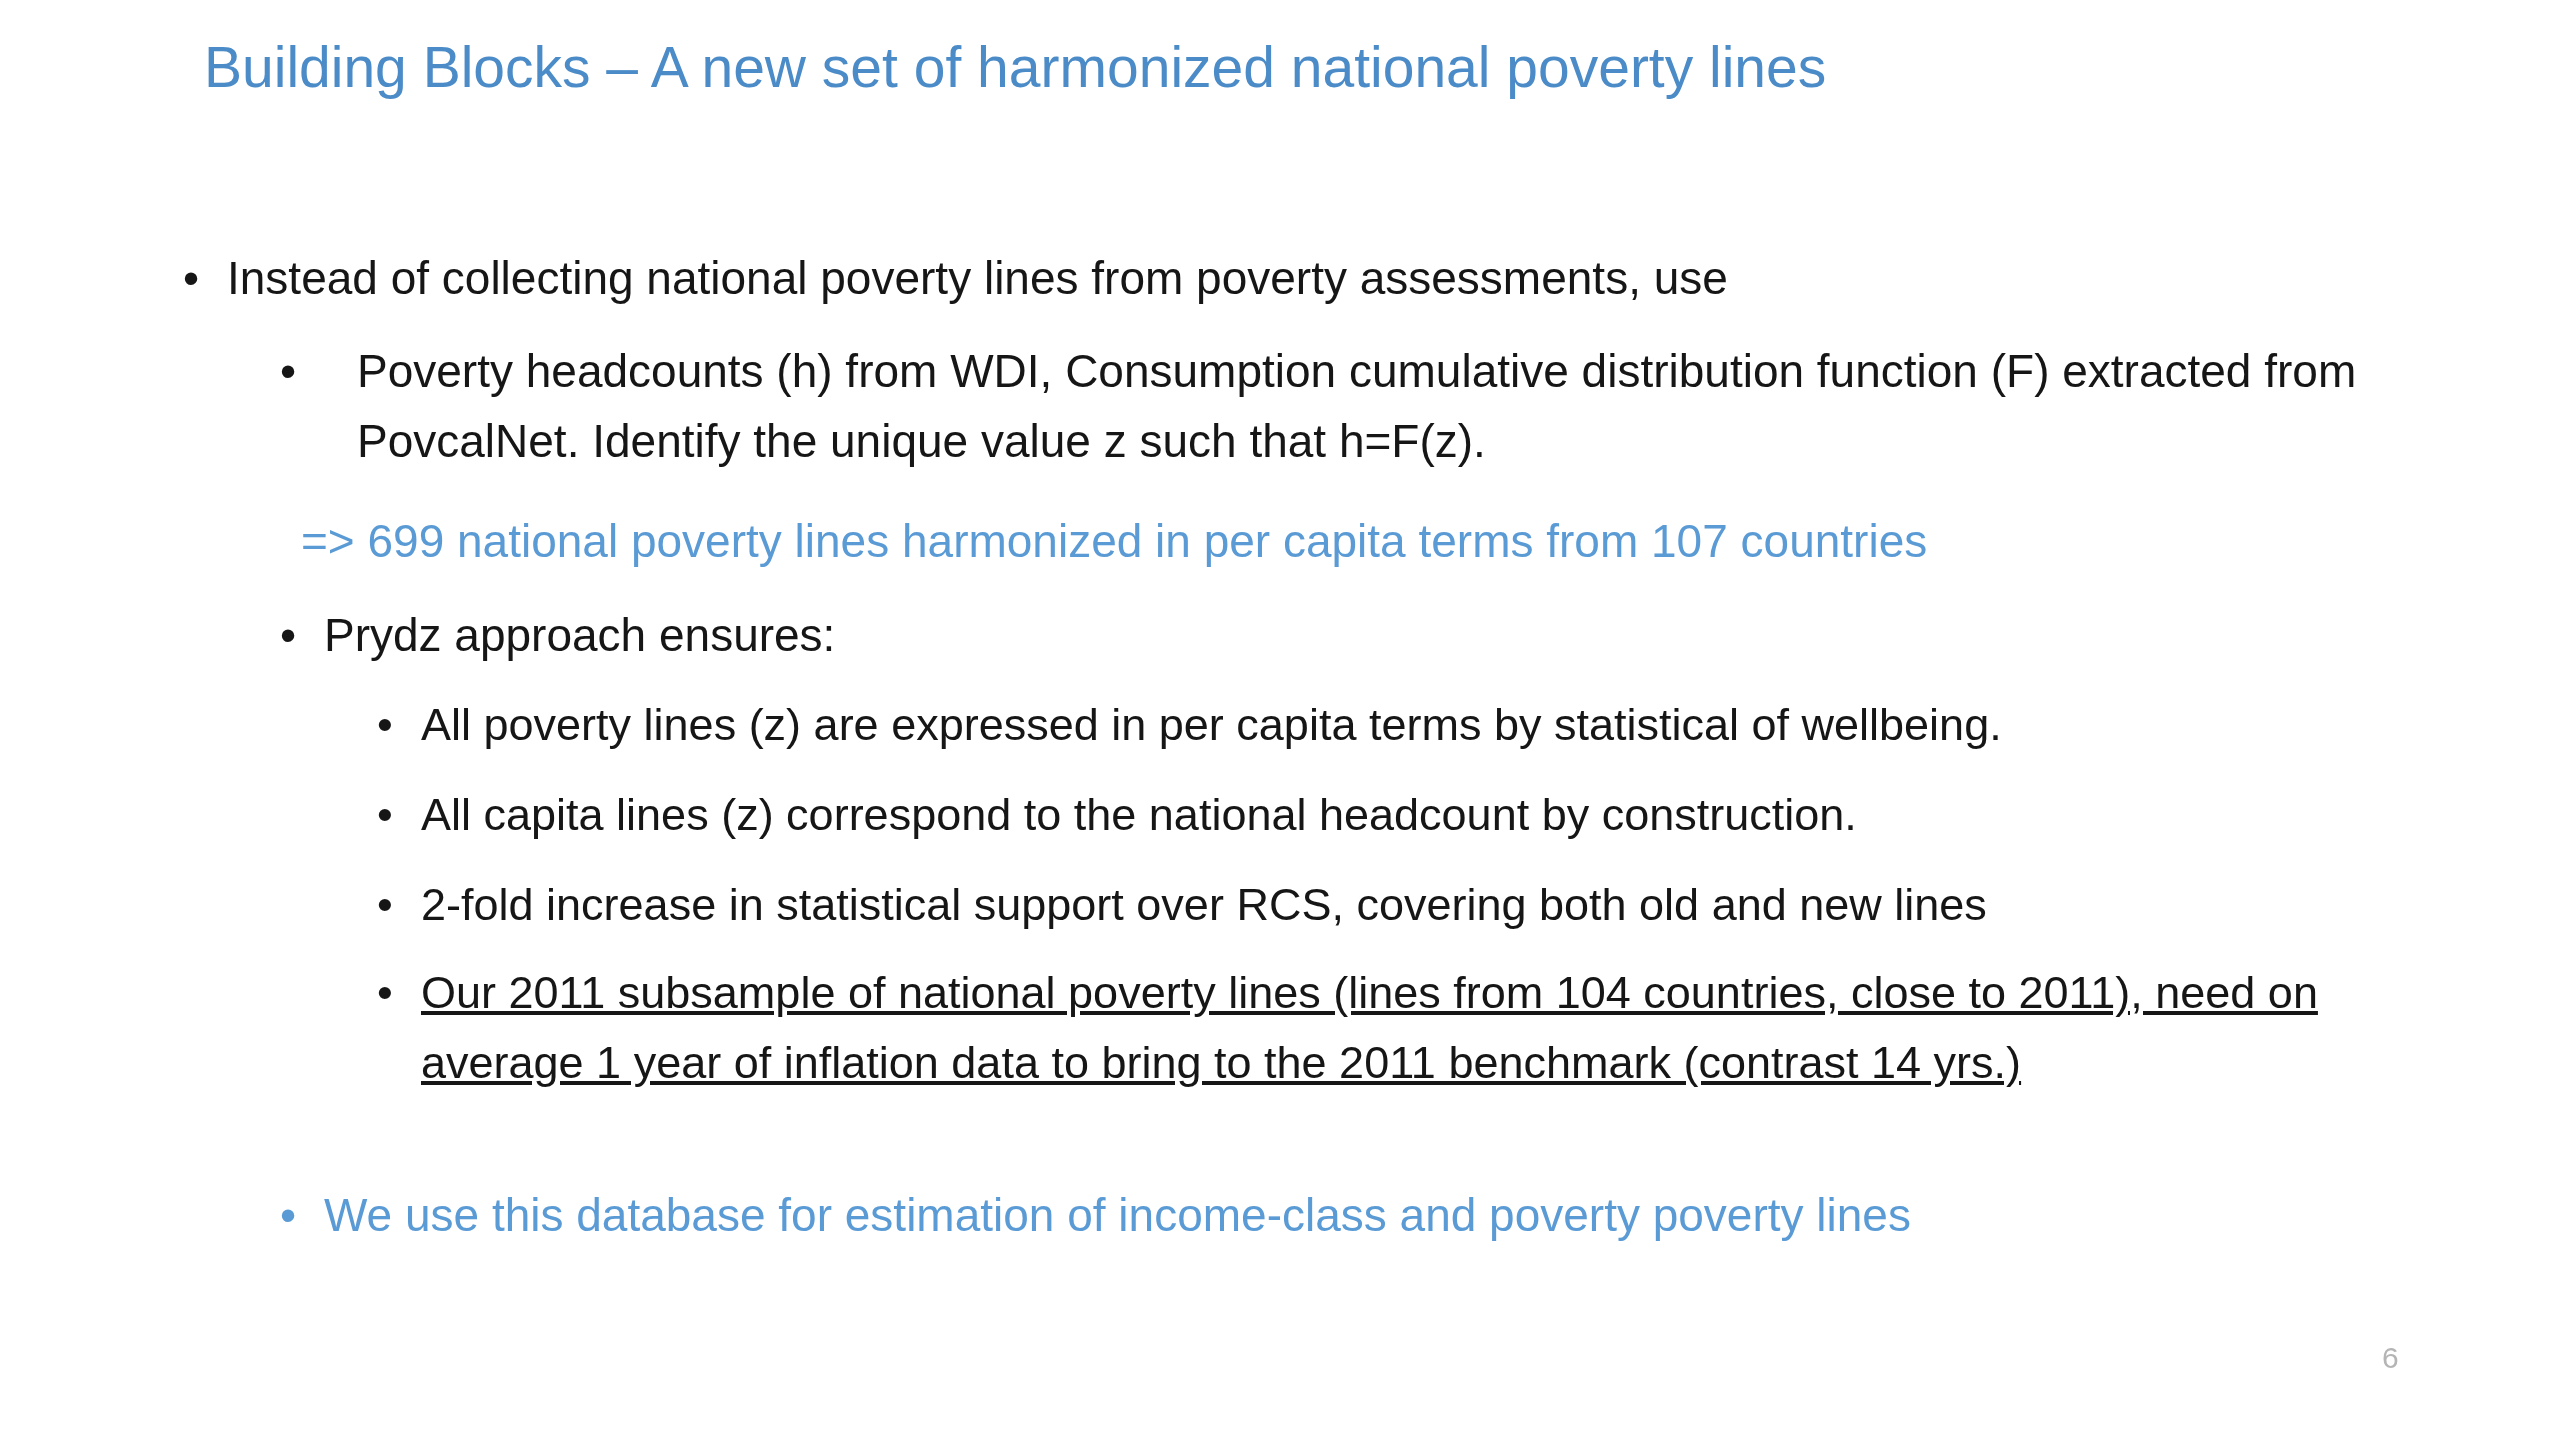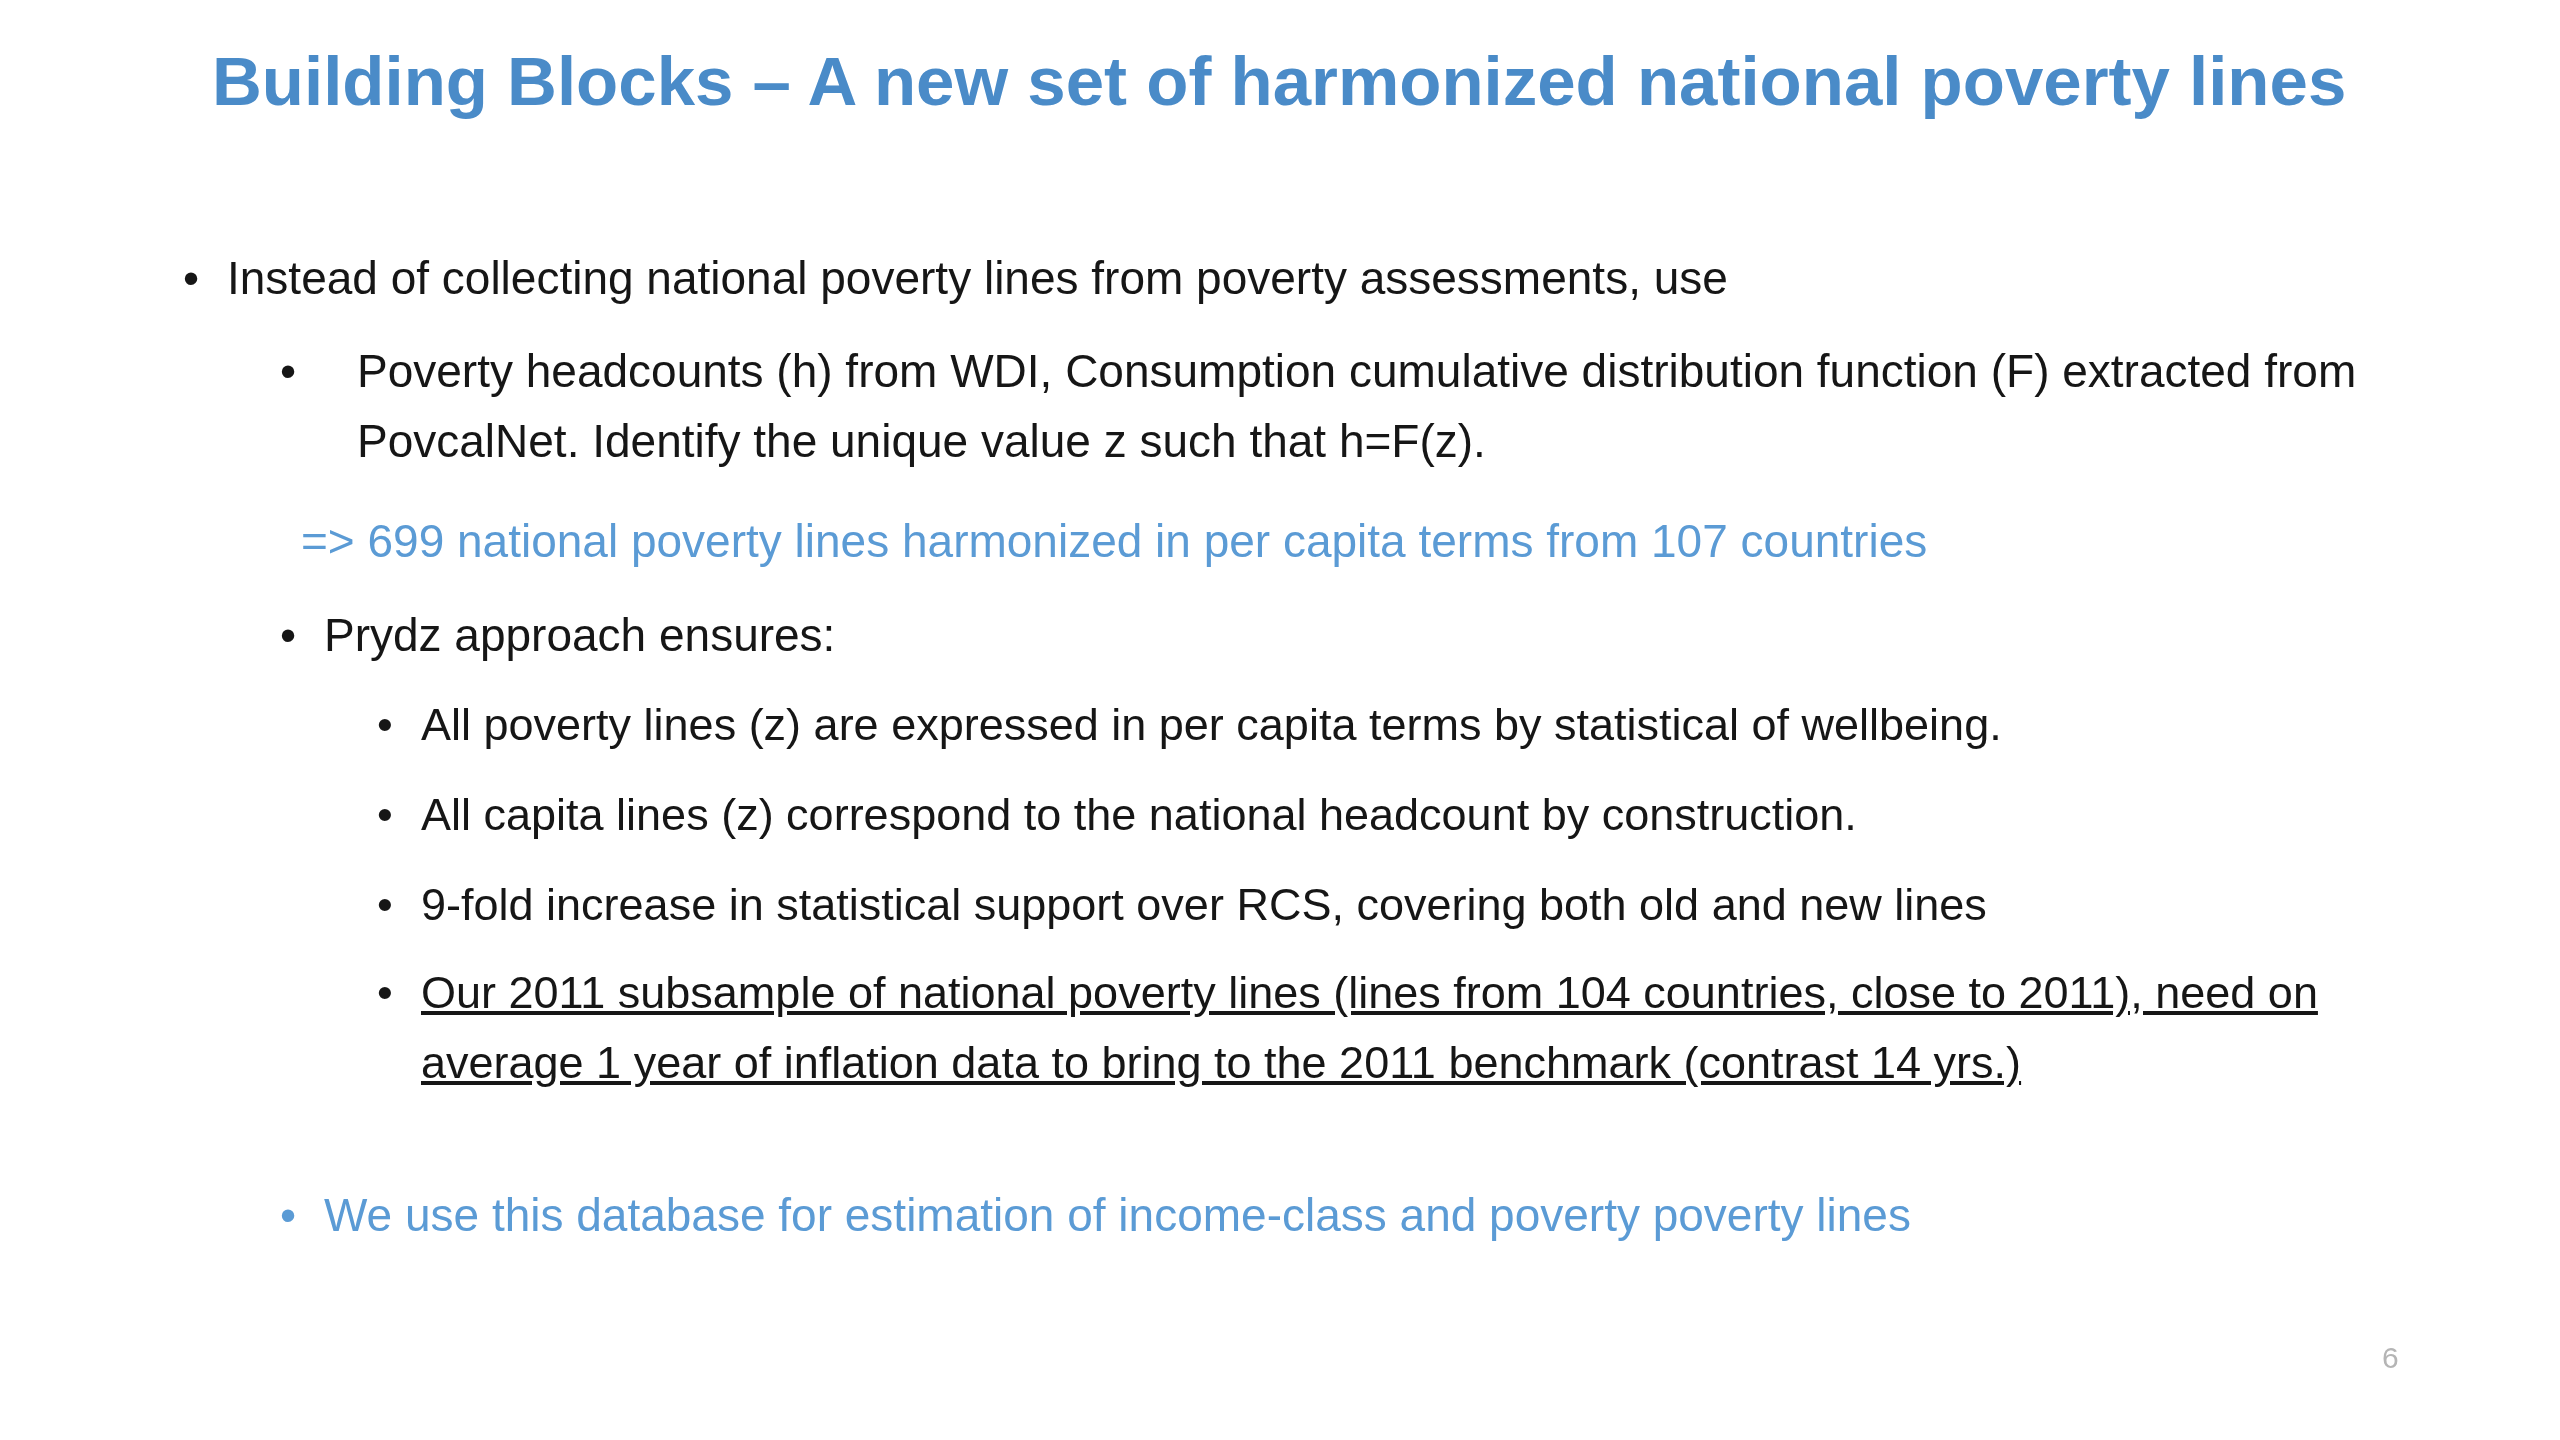"Building Blocks – A new" .title { font-size: 69px -> 57px; font-weight: 700 -> 400; margin: 16px -> 8px }
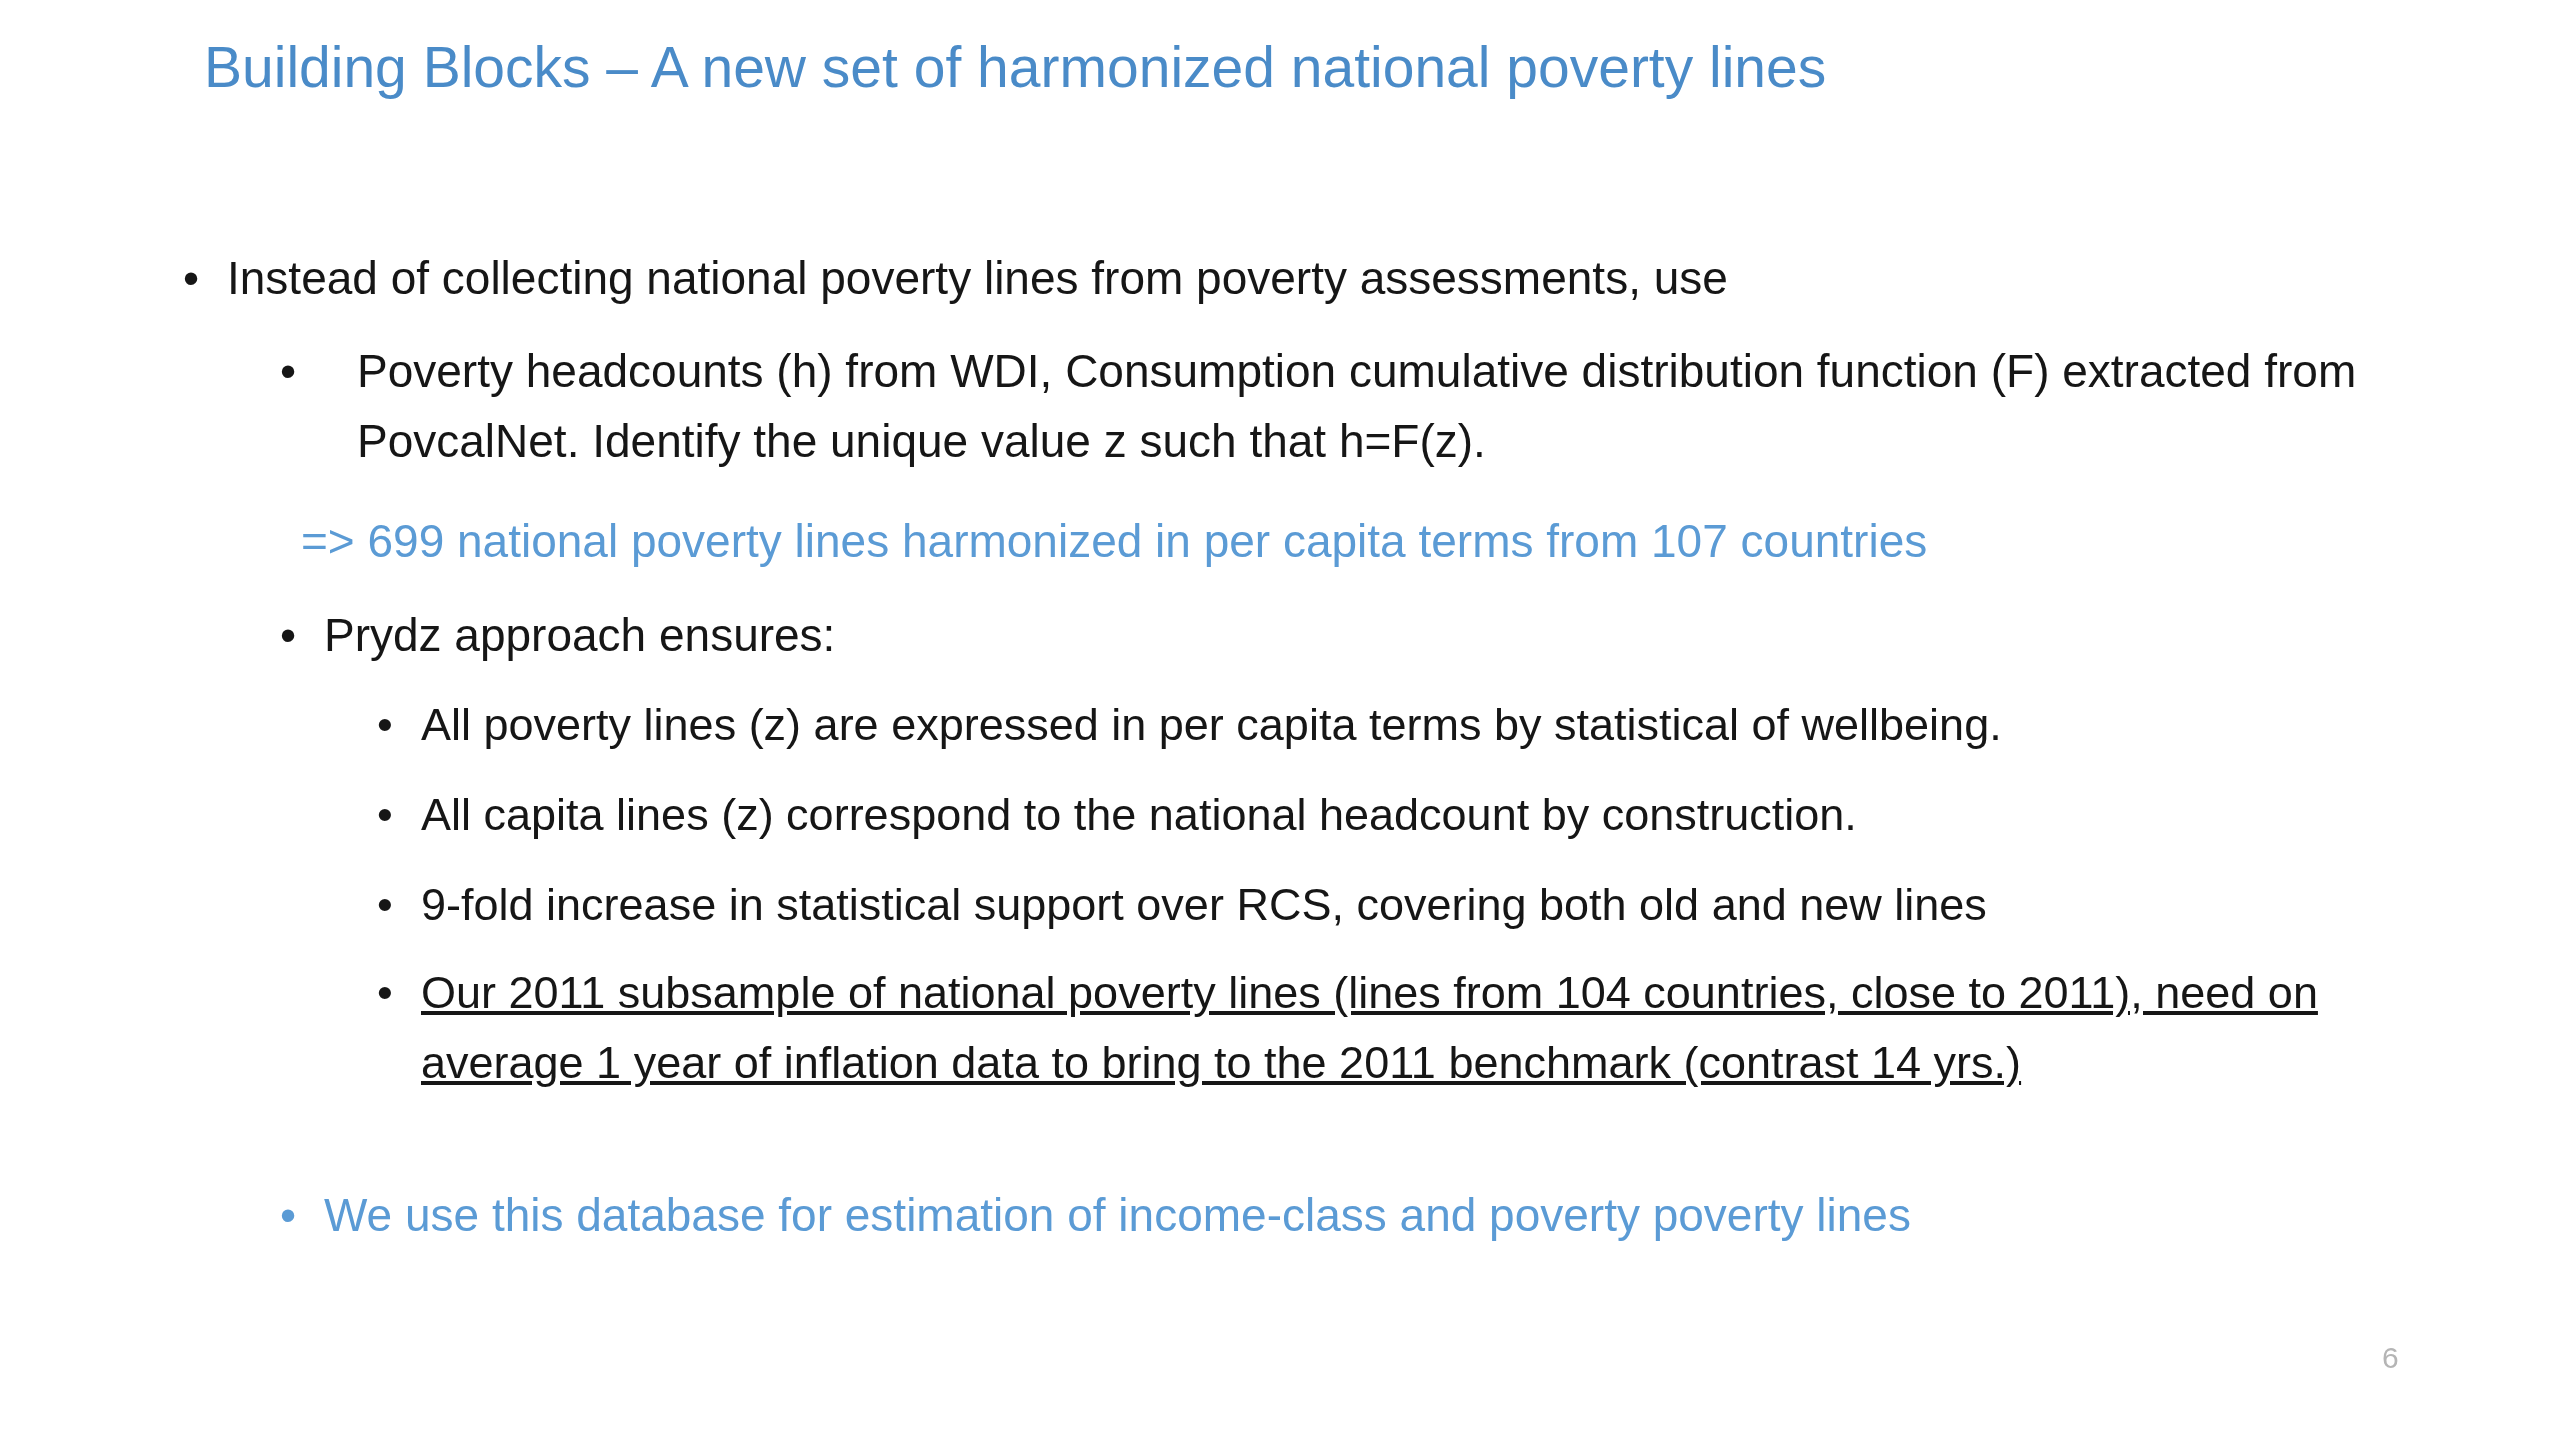"9-fold increase in statistical support" span.text { text: 9-fold -> 2-fold }
